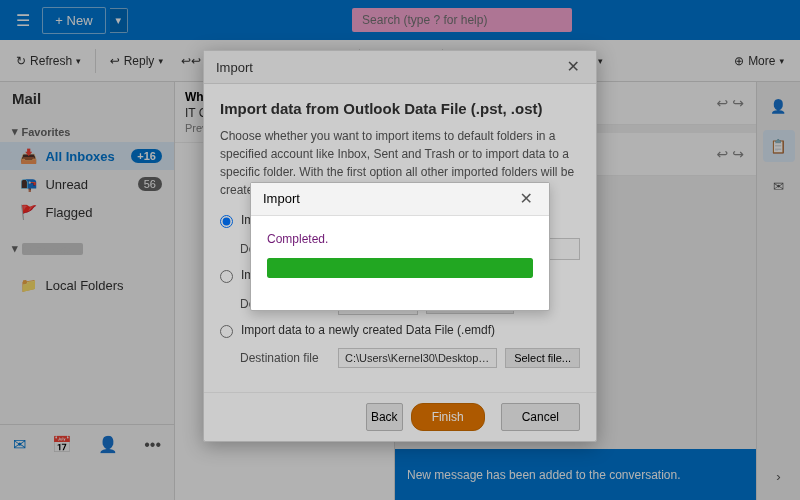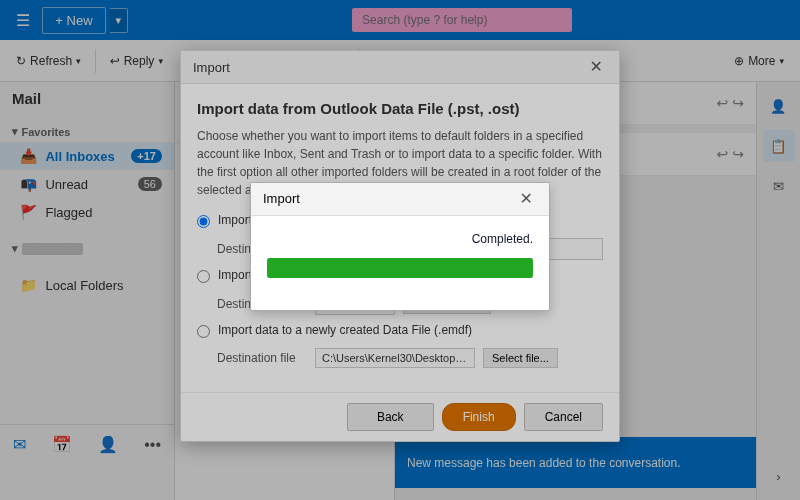"Import" .import-dialog { width: 440px -> 394px }
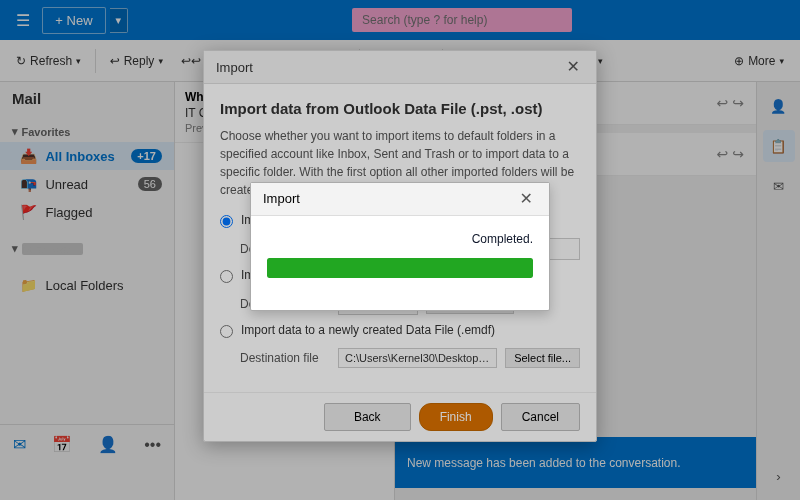"+17" span.badge { text: +17 -> +16 }
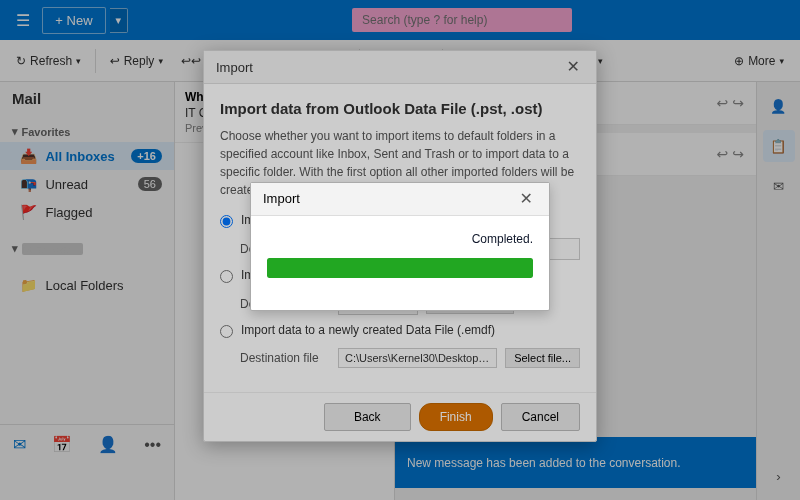"Completed." .completed-text { color: #0f172a -> #701a75; text-align: right -> none }
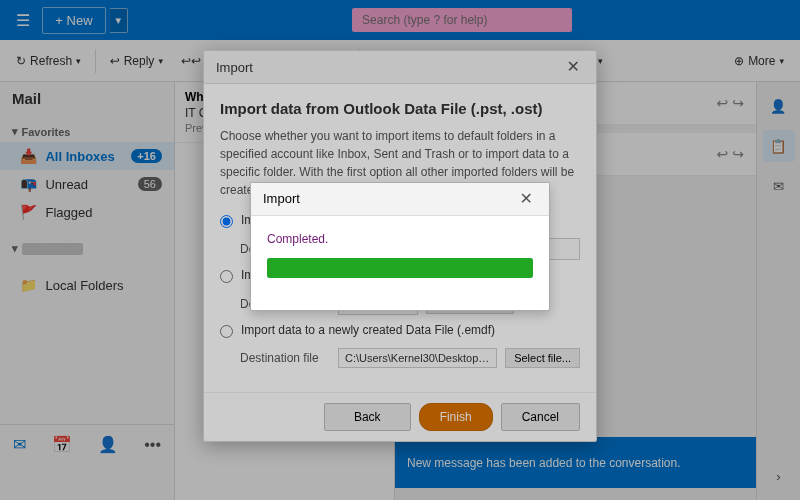"Back" .btn-default { padding: 6px 29px -> 6px 4px }
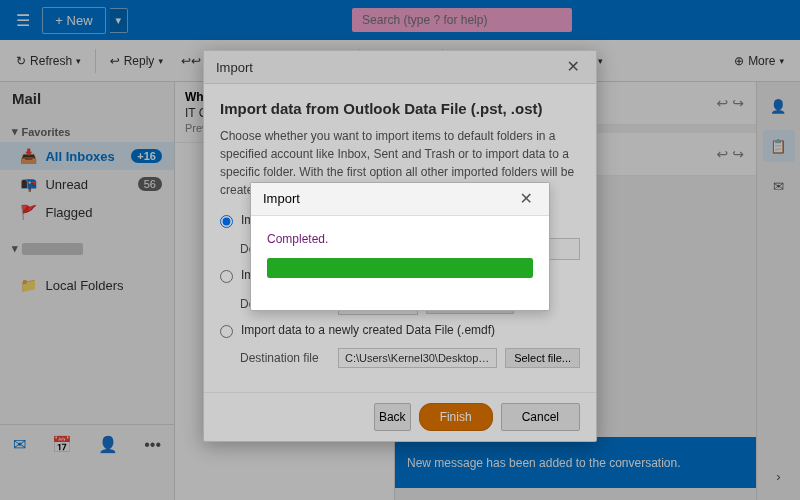"Cancel" .btn-cancel { margin-left: none -> 8px }
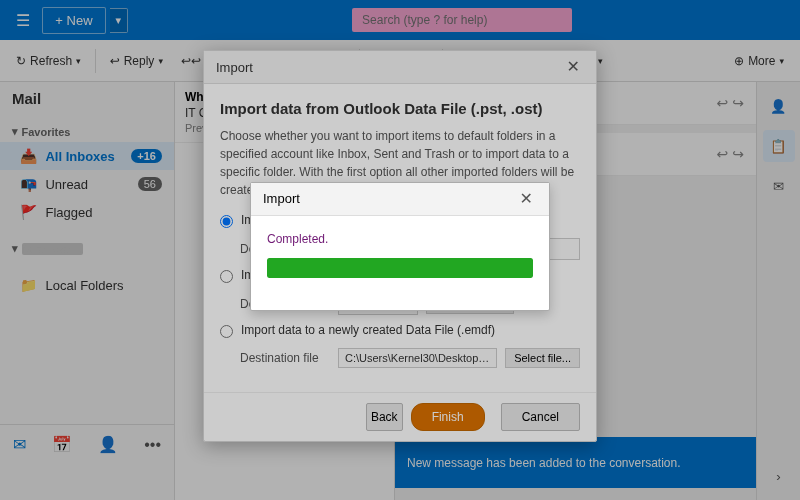"New message has been added" .bottom-bar { bottom: 12px -> 0 }
